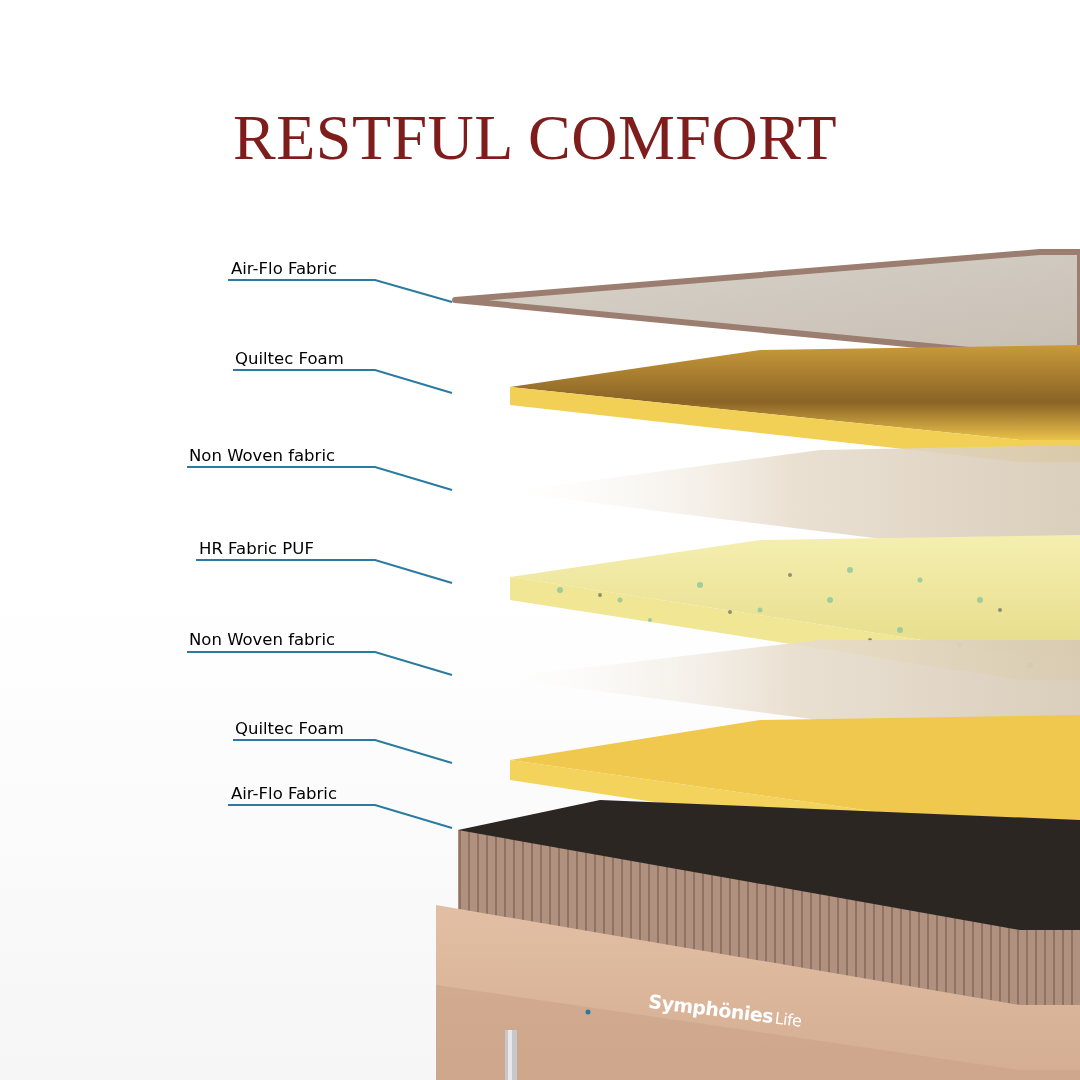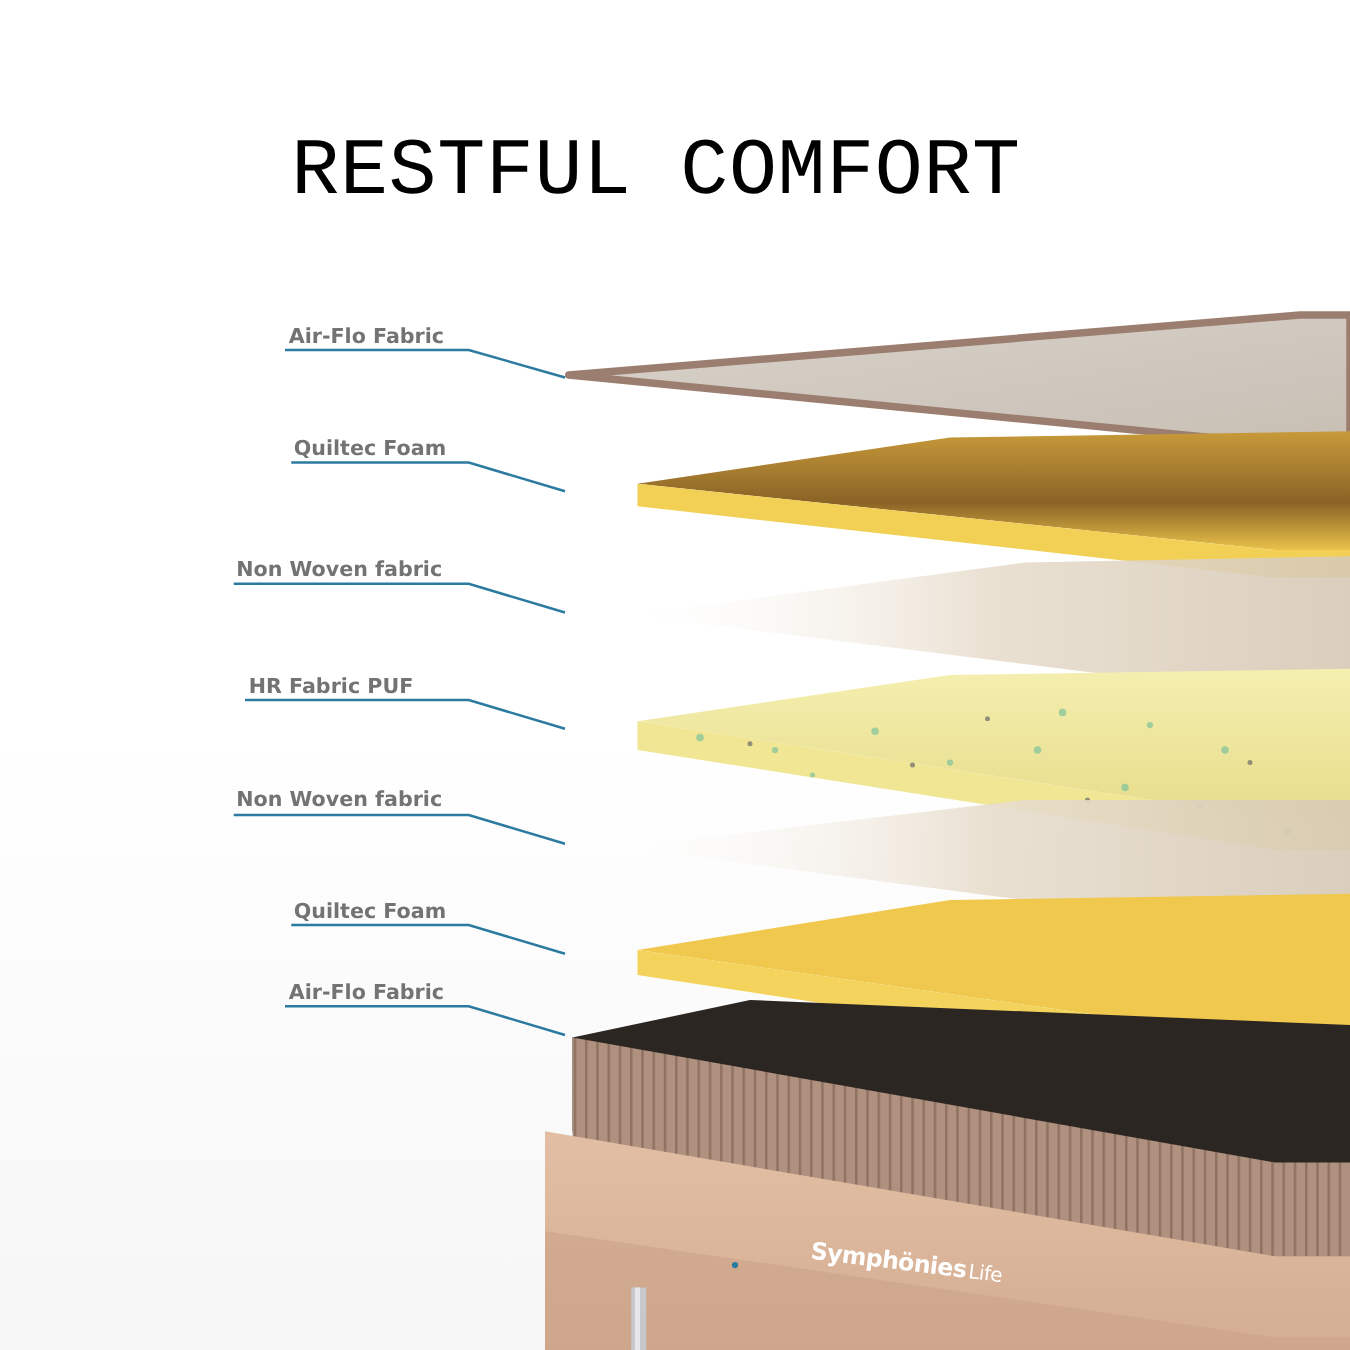"RESTFUL COMFORT" .title { color: #000000 -> #7f1d1d; font-family: Liberation Mono, monospace -> Liberation Serif, serif }
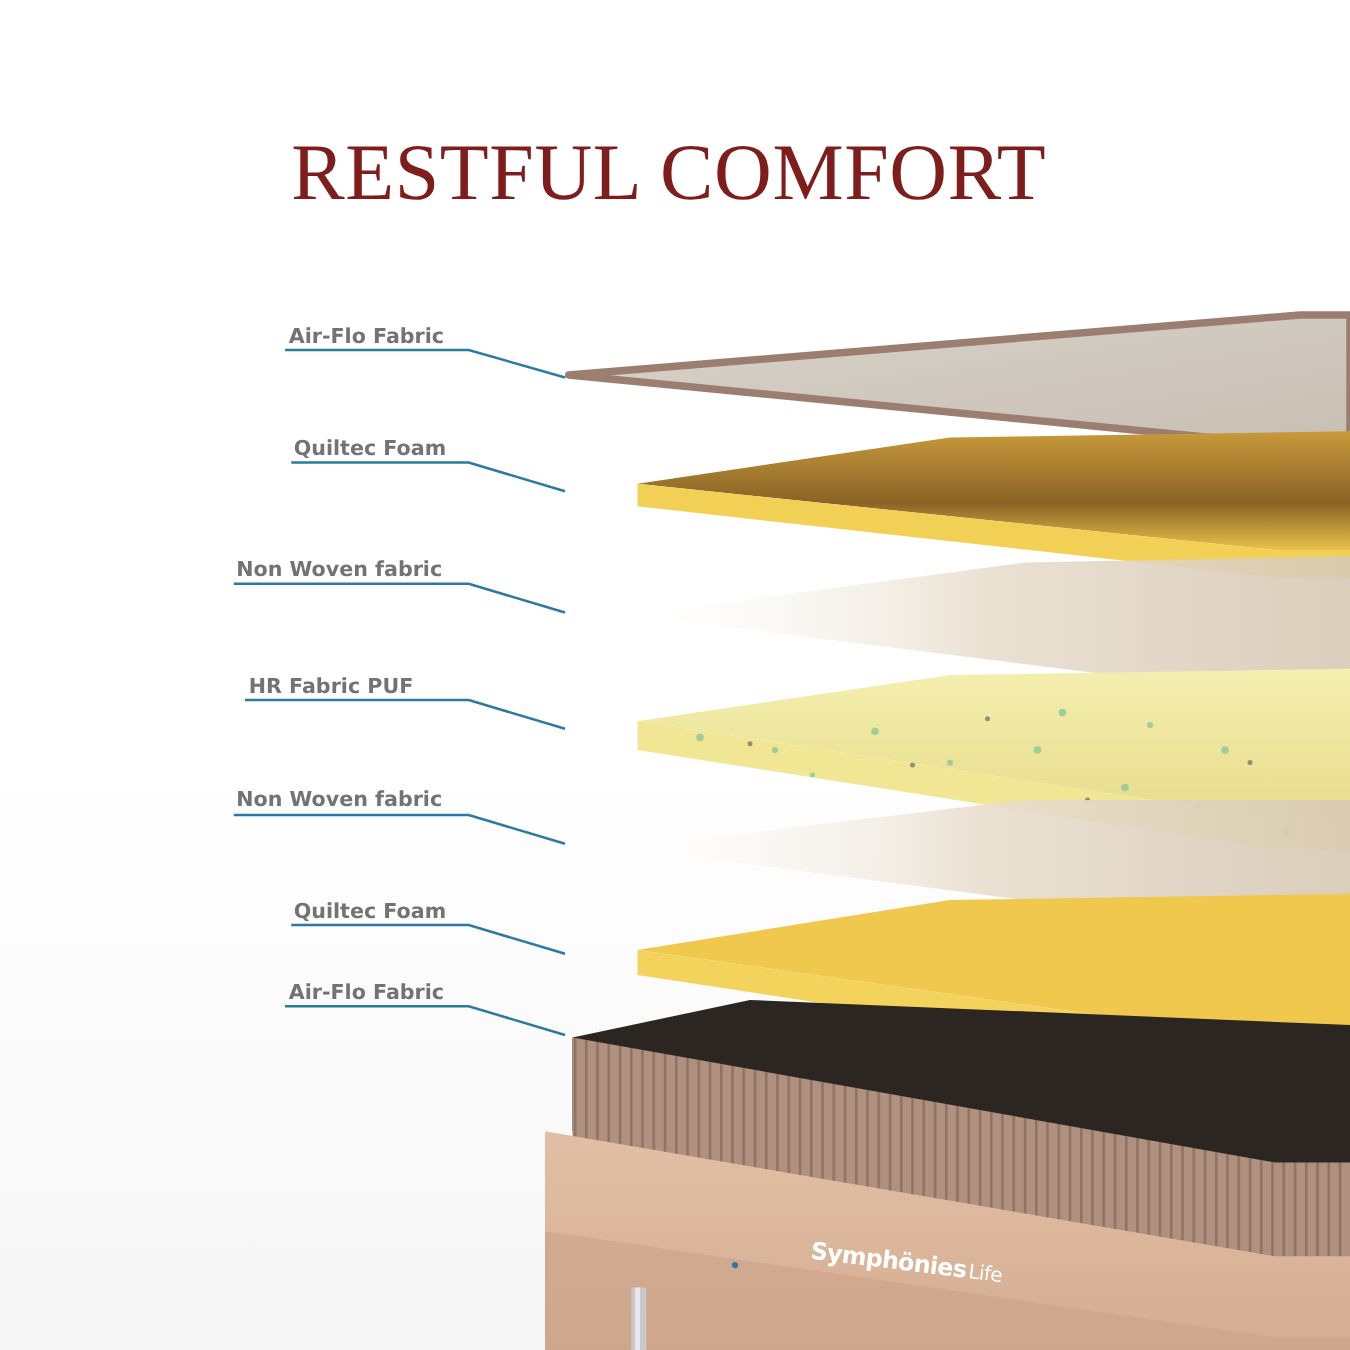"Air-Flo Fabric" .label { color: #737373 -> #000000; font-weight: bold -> none }
